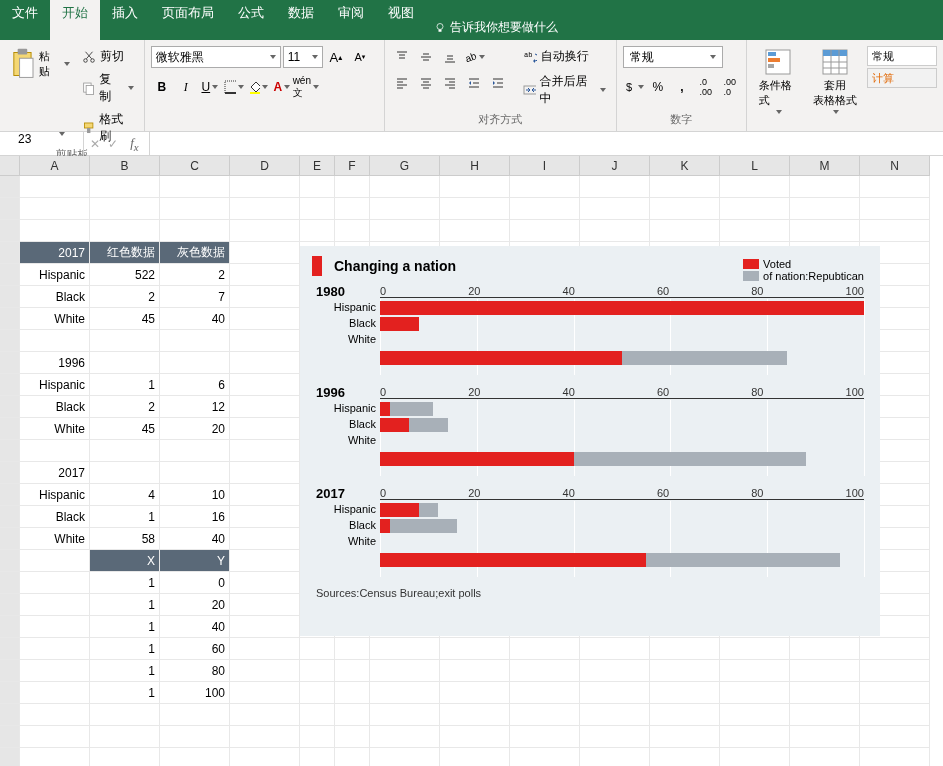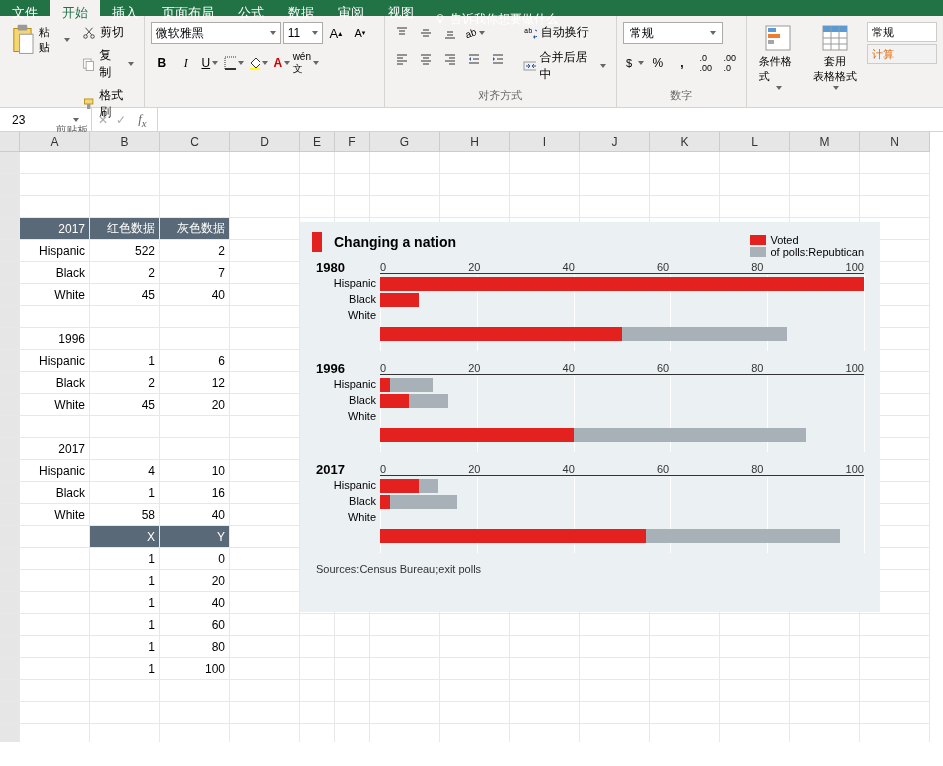"文件" .ribbon-tabs { height: 16px -> 40px }
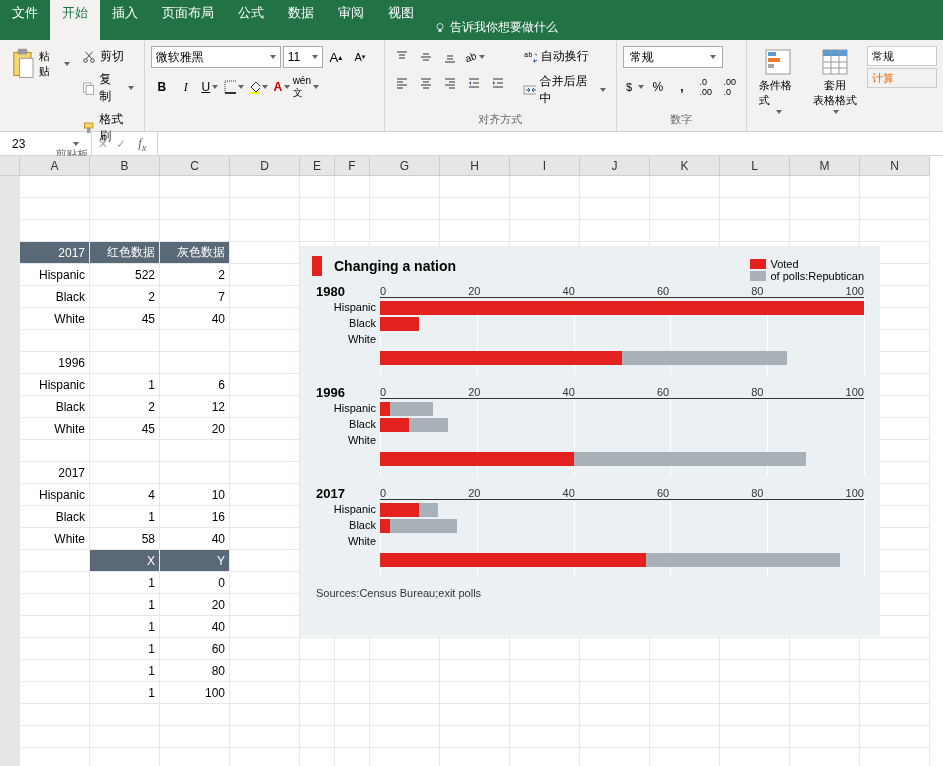"23" .name-box { align-items: center -> flex-start; padding: 0 12px -> 0 18px; width: 92px -> 84px }
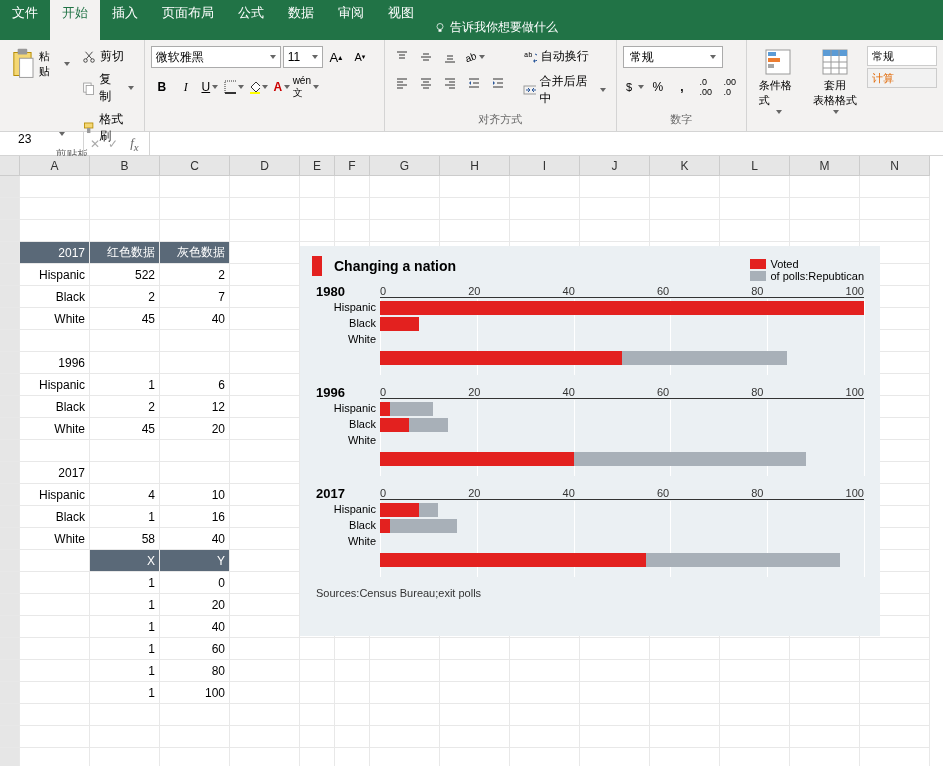"of polls:Repubtican" span { text: polls:Repubtican -> nation:Repubtican }
